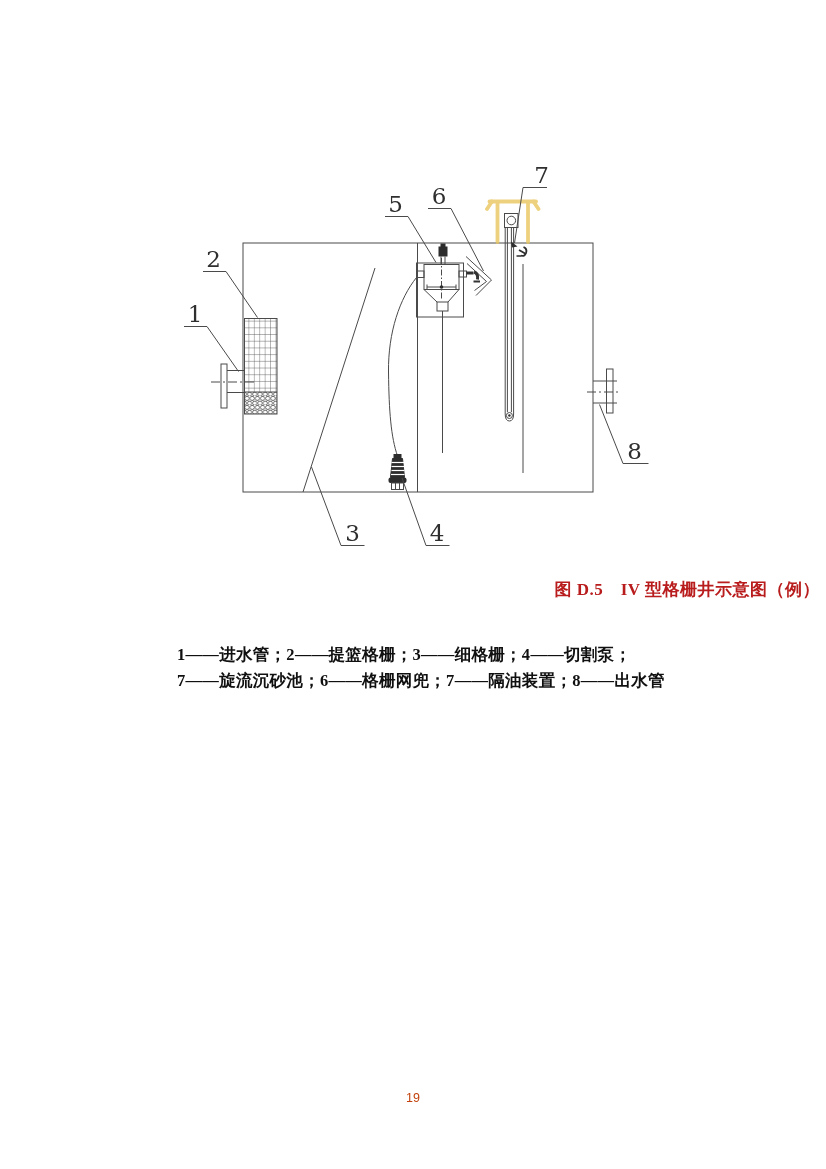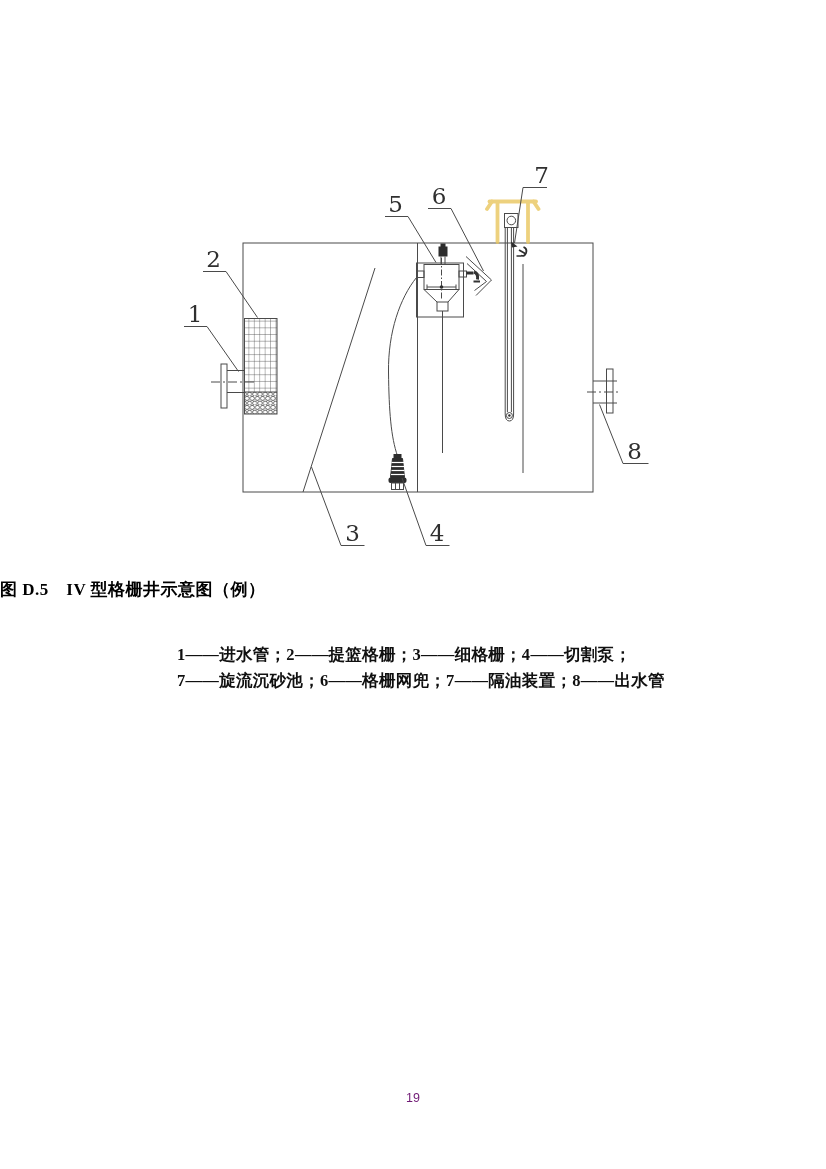"图 D.5 IV 型格栅井示意图（例）" .caption { color: #000000 -> #b91c1c; text-align: left -> right }
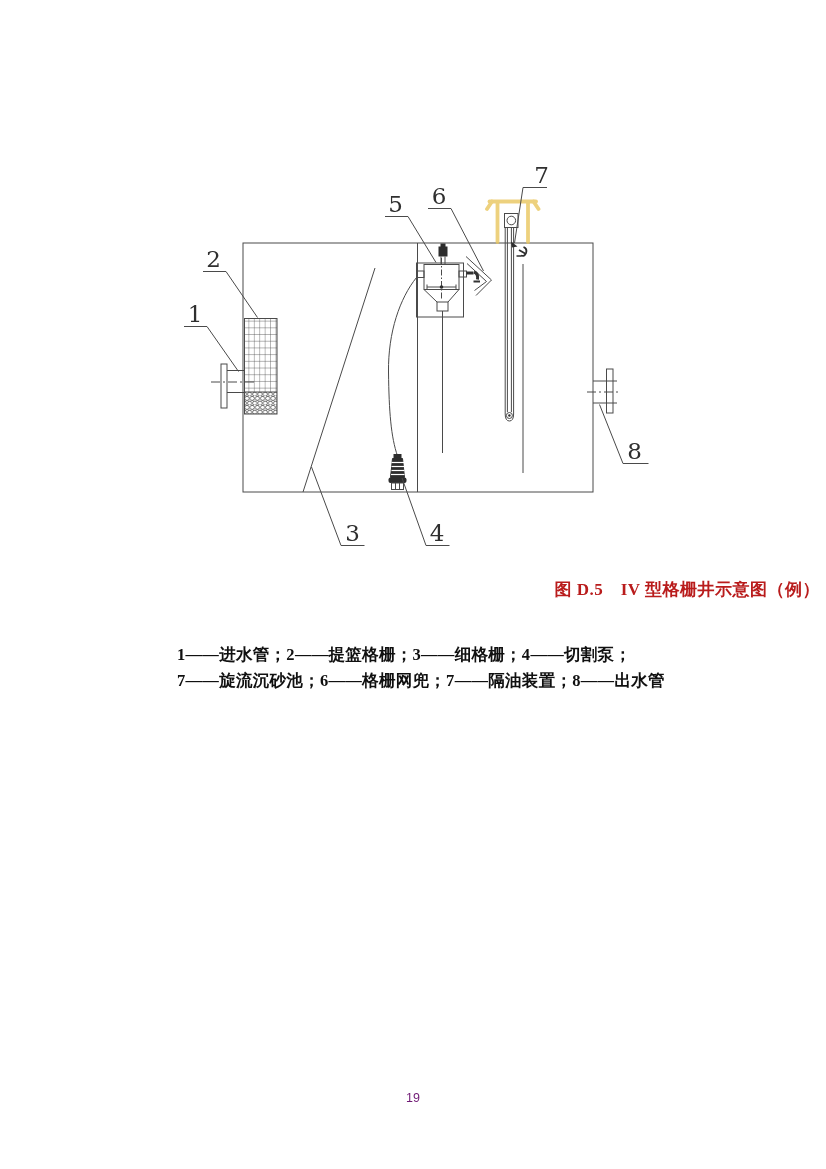"19" .page-number { color: #701a75 -> #c2410c }
